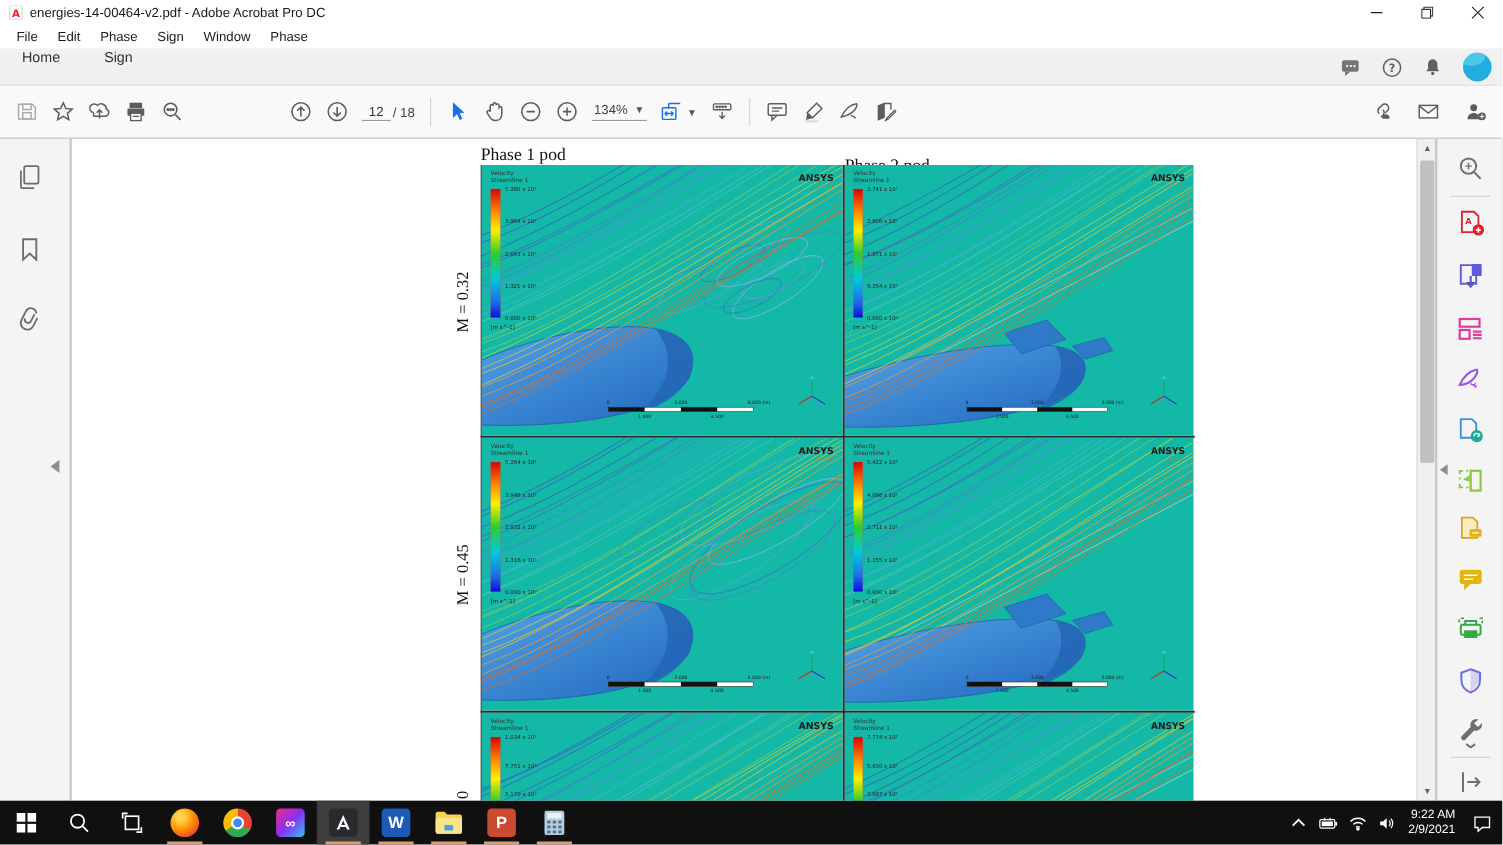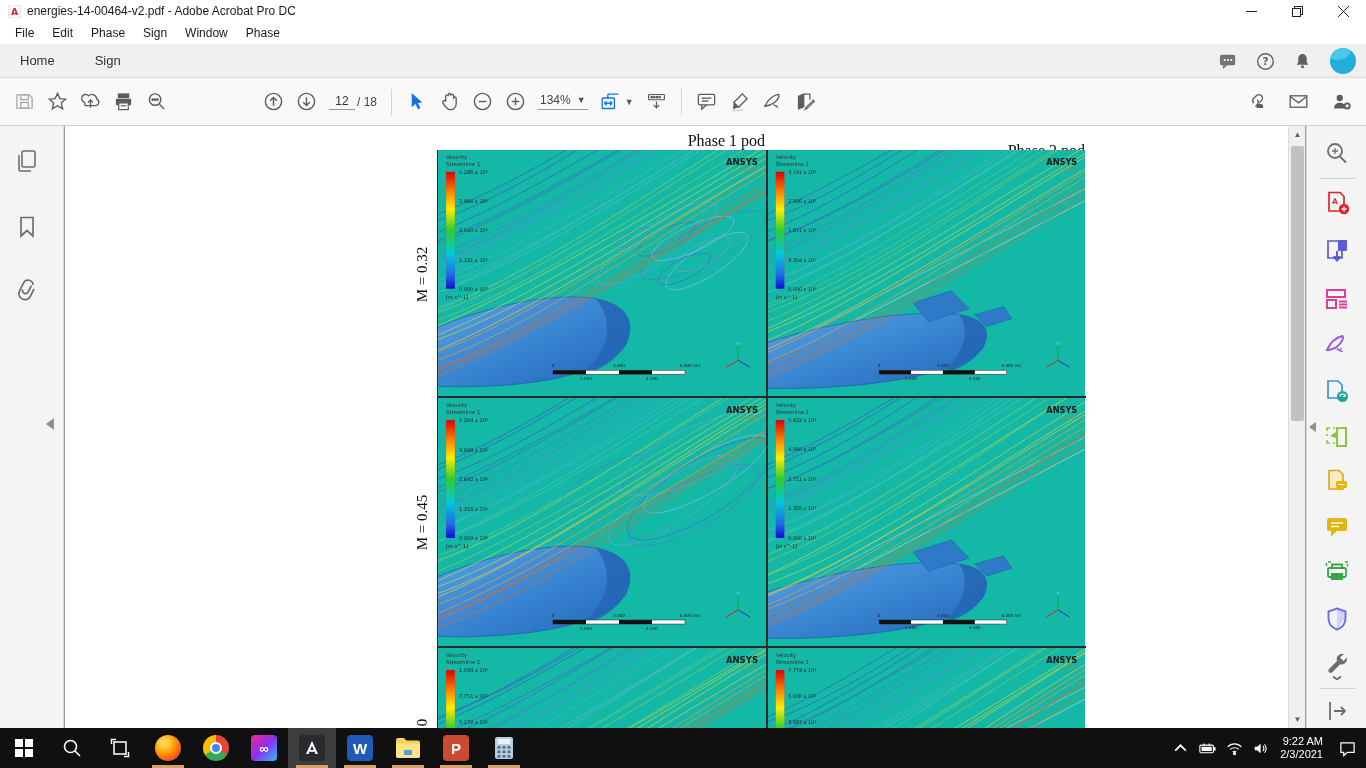"Home" .tabbar { align-items: center -> flex-start }
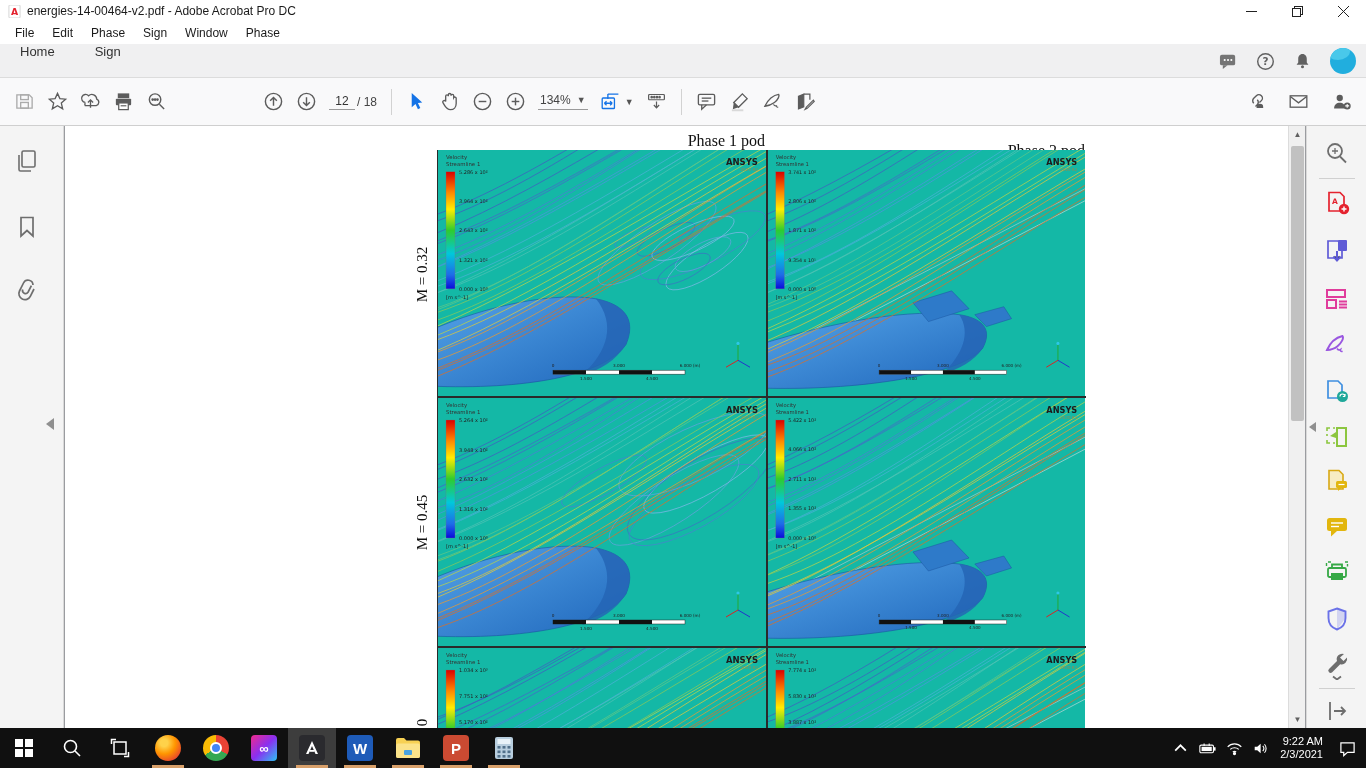"Phase 1 pod" .fig-hdr { text-align: right -> left }
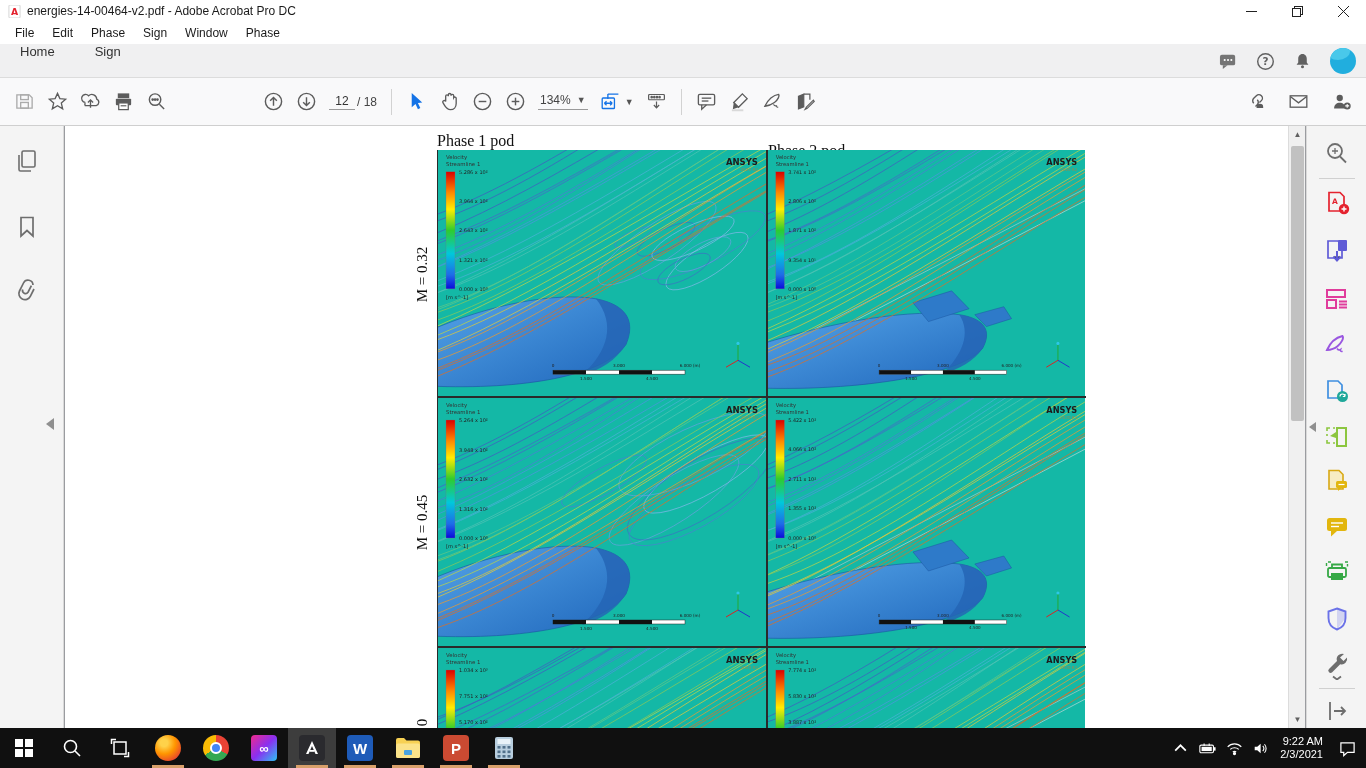"2/3/2021" div { text: 2/3/2021 -> 2/9/2021 }
